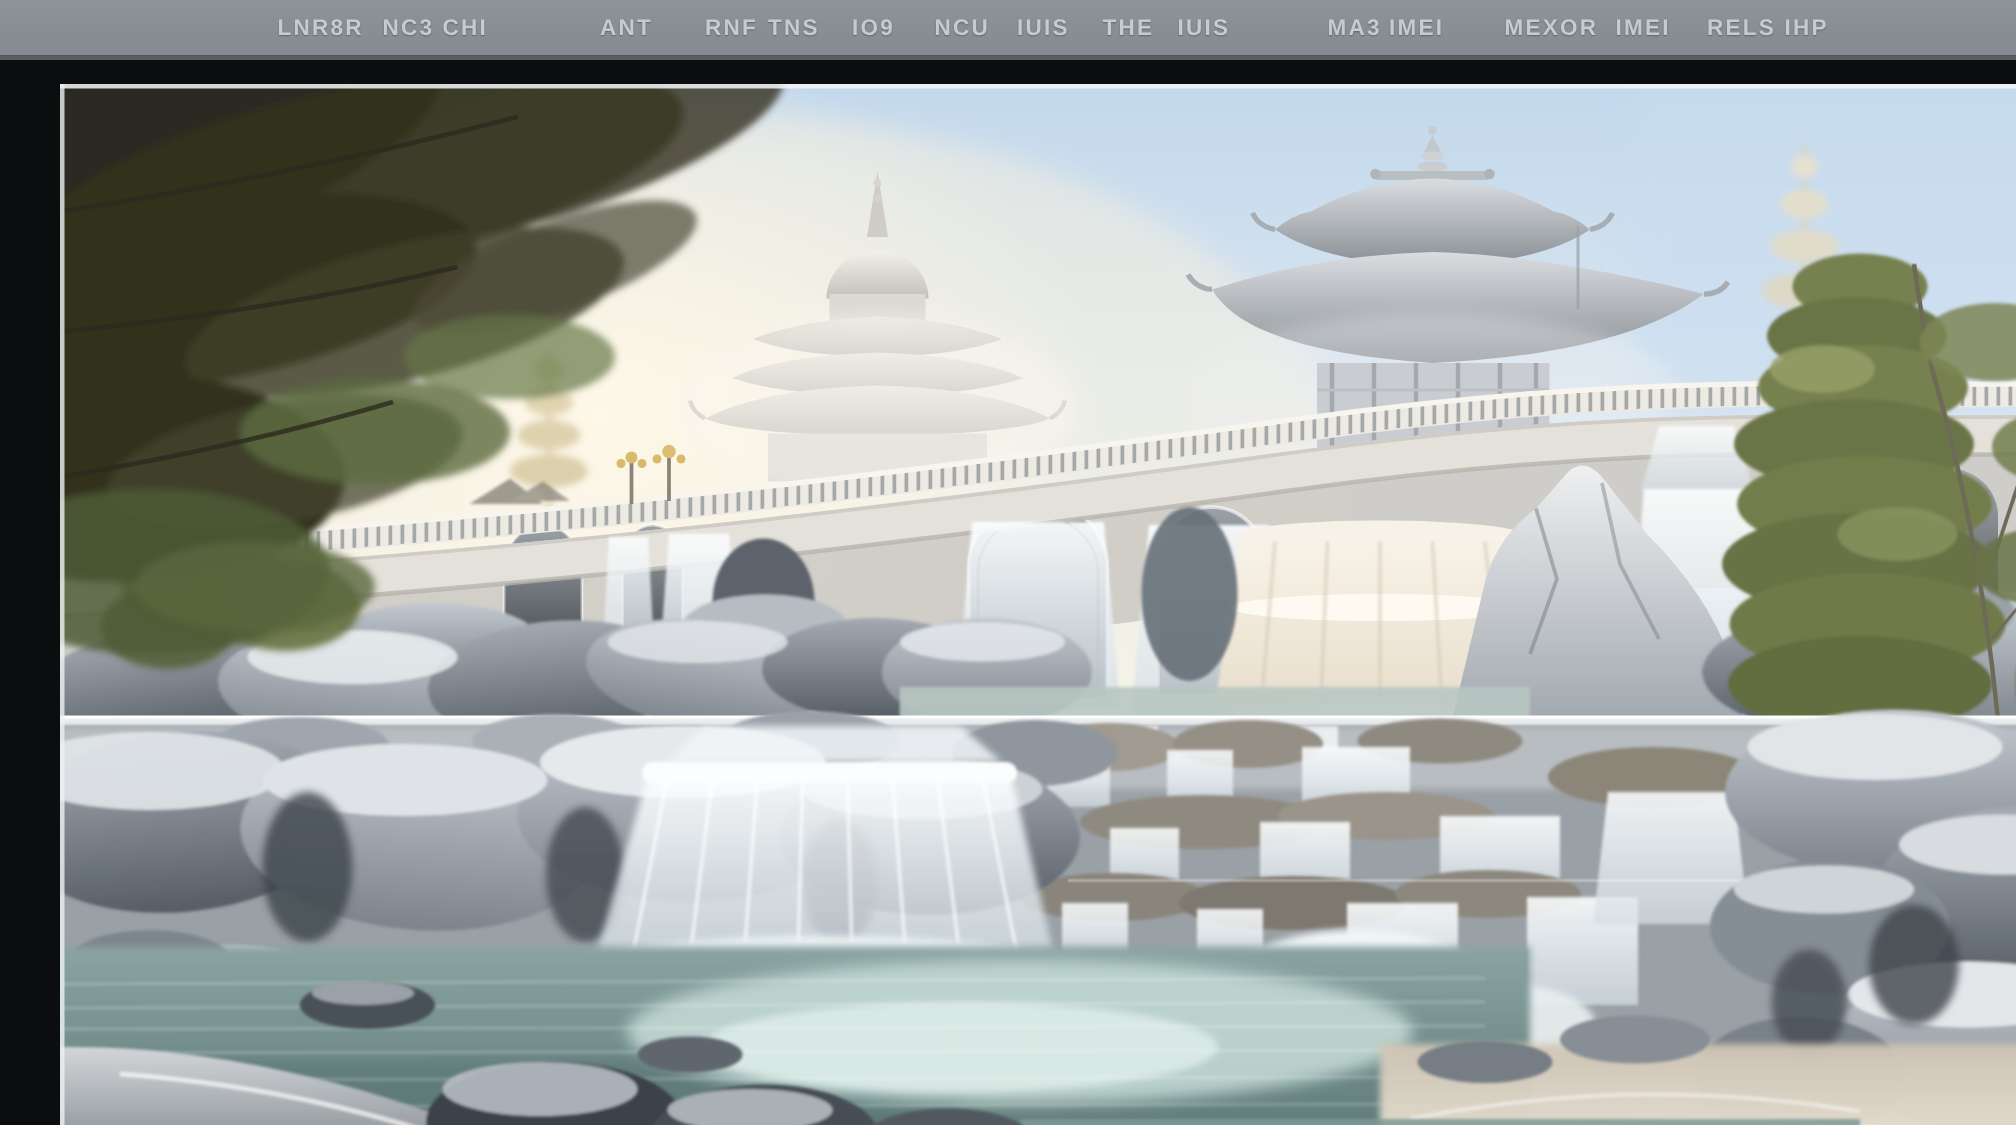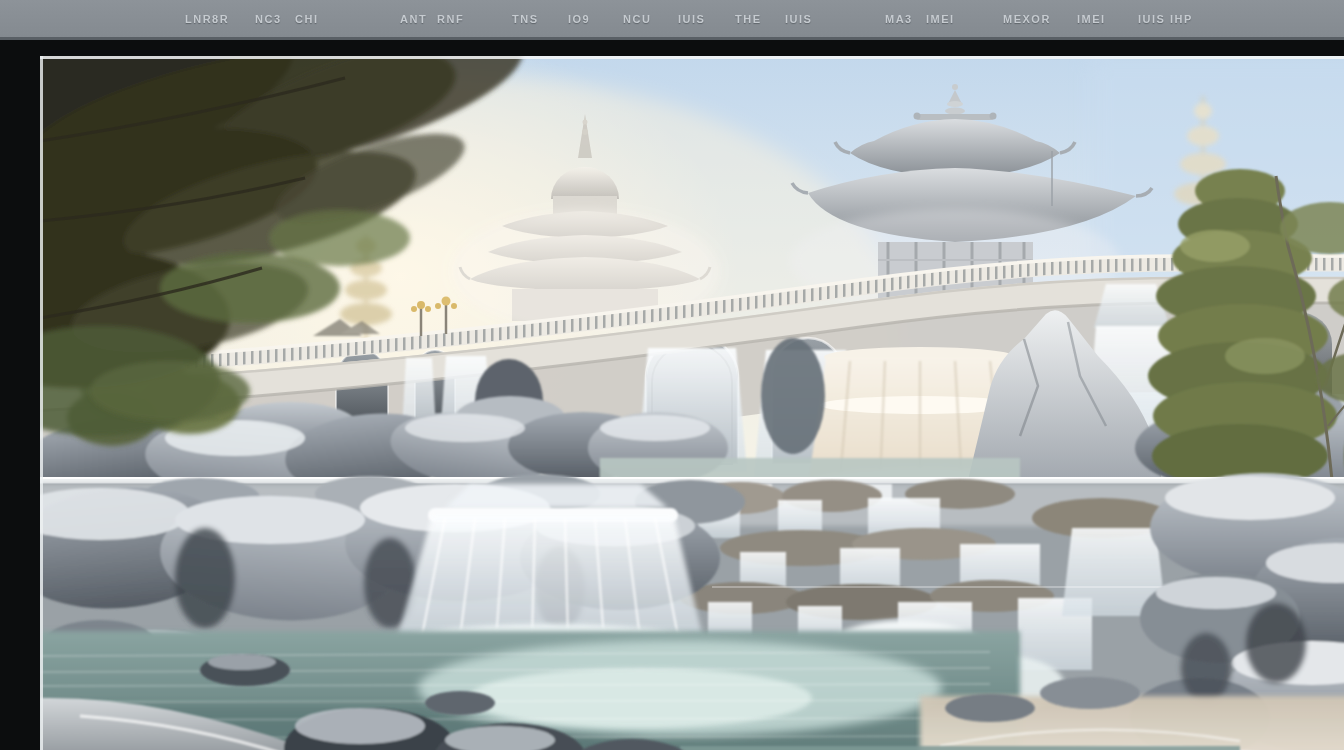"LNR8R" .menubar span { font-size: 11px -> 15px }
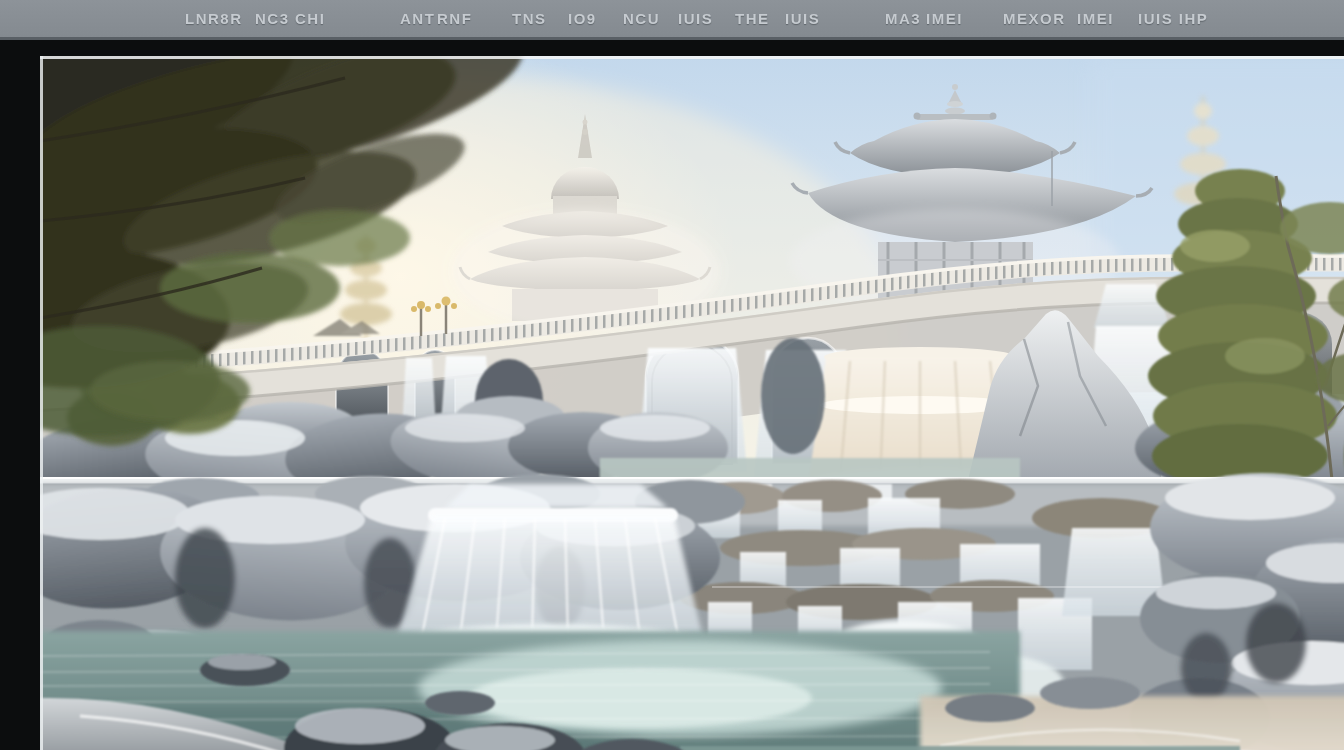"RNF" .menubar span:nth-of-type(5) { left: 437px -> 470px }
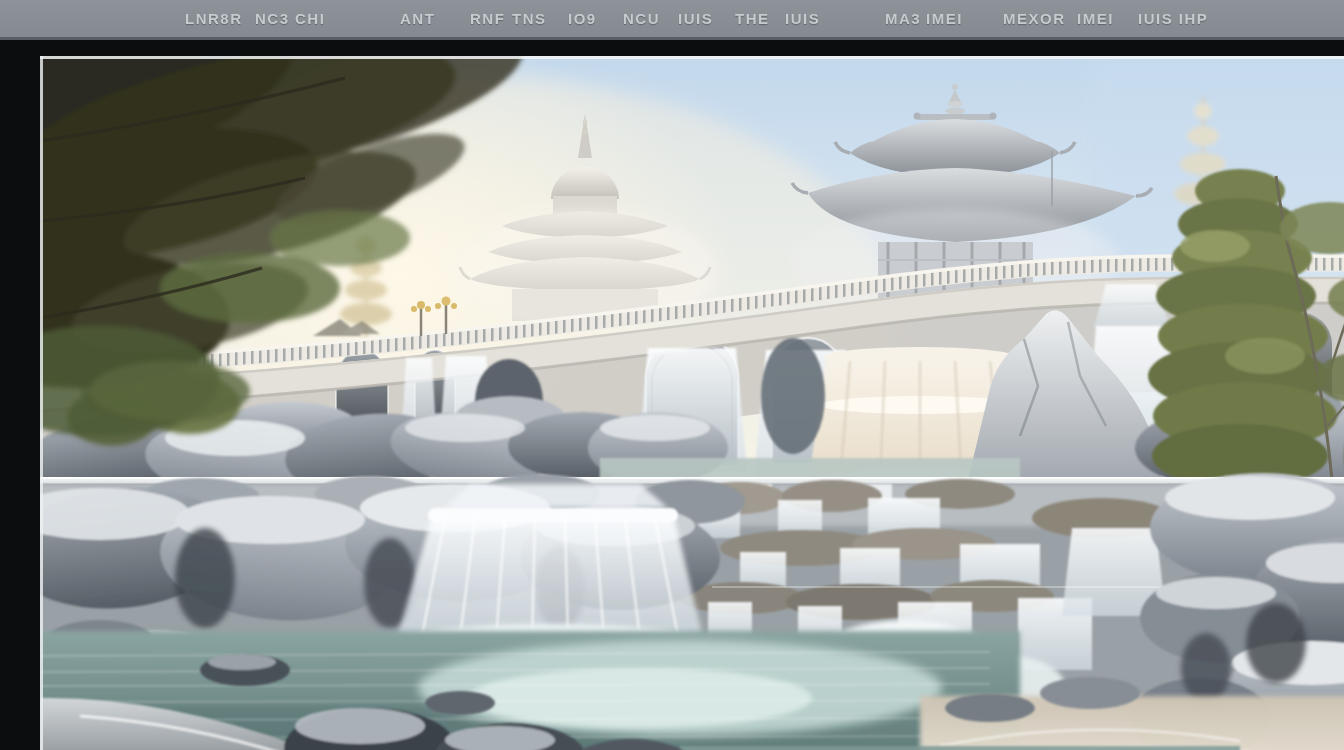"IUIS IHP" span { text: IUIS -> RELS }
